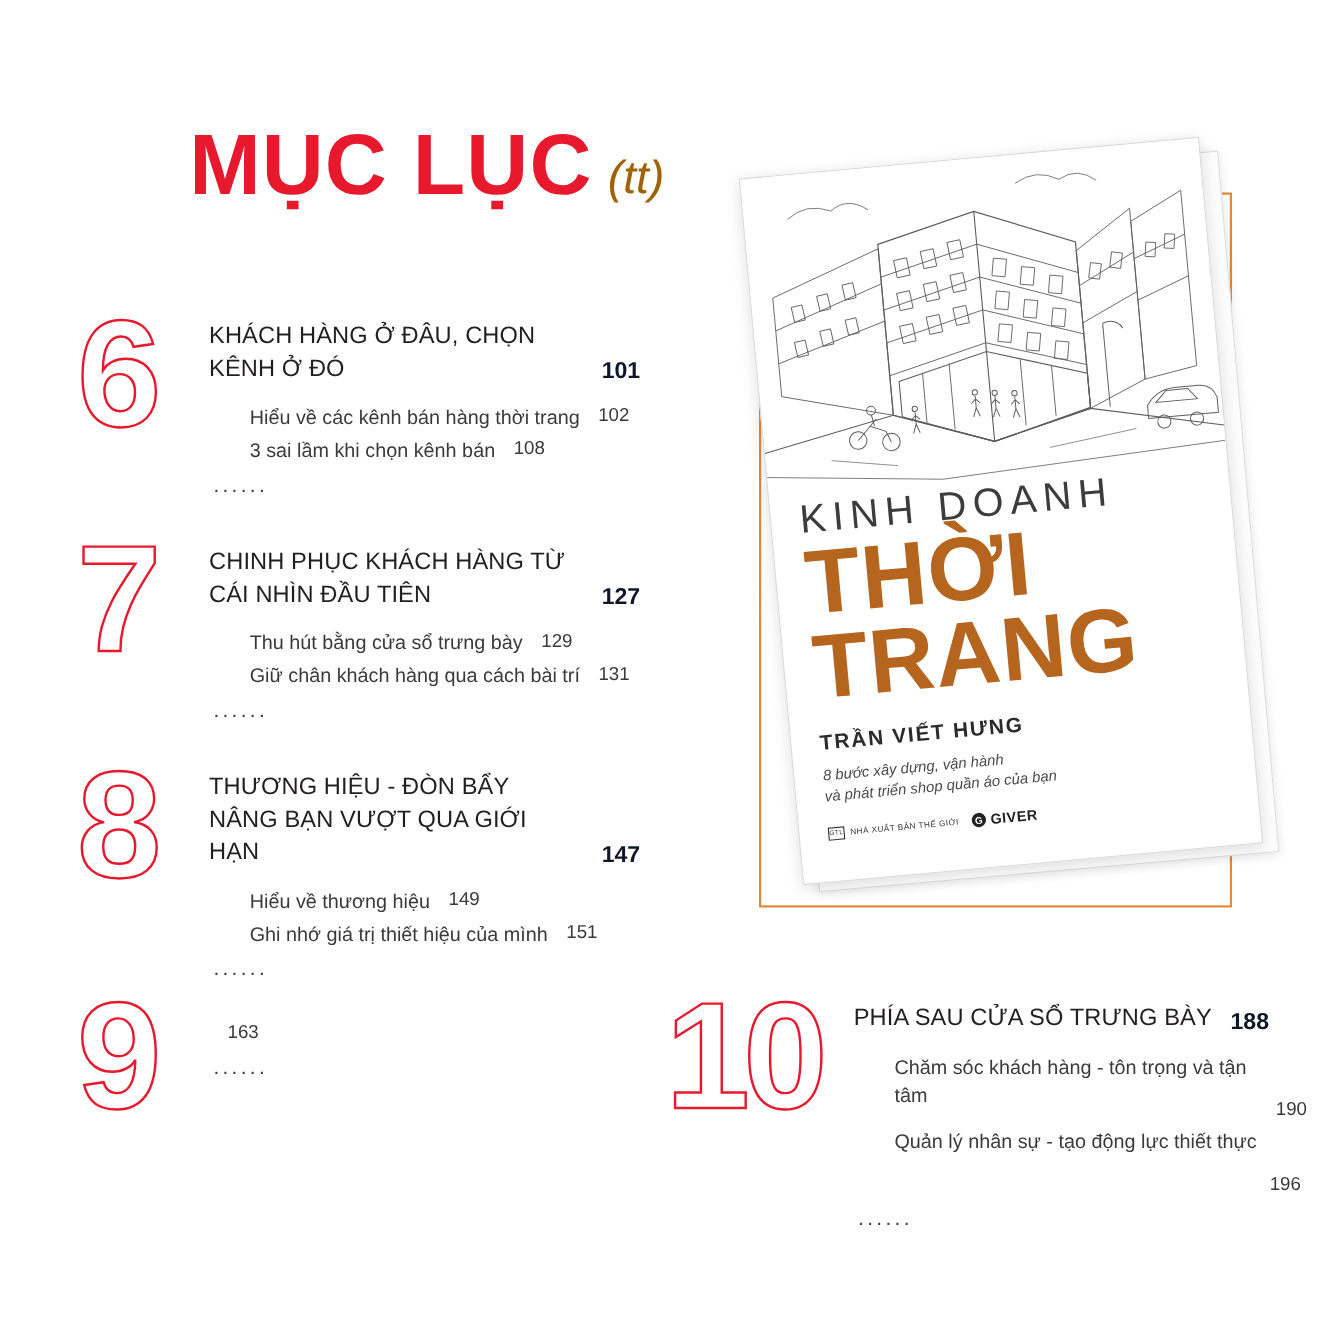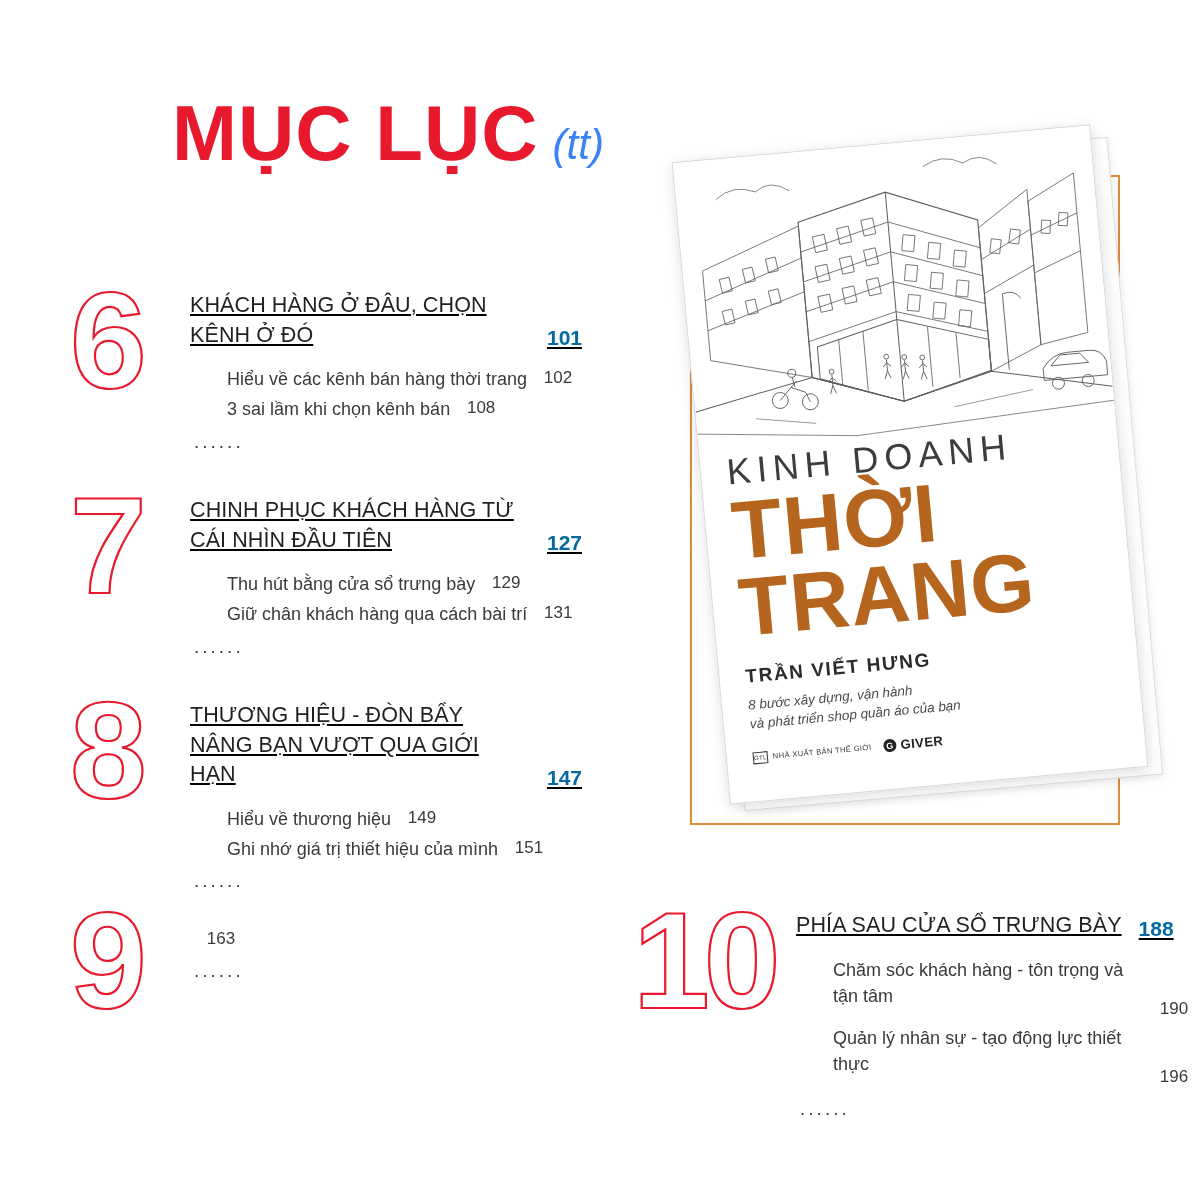"MỤC LỤC" .title-wrap { top: 94px -> 110px }
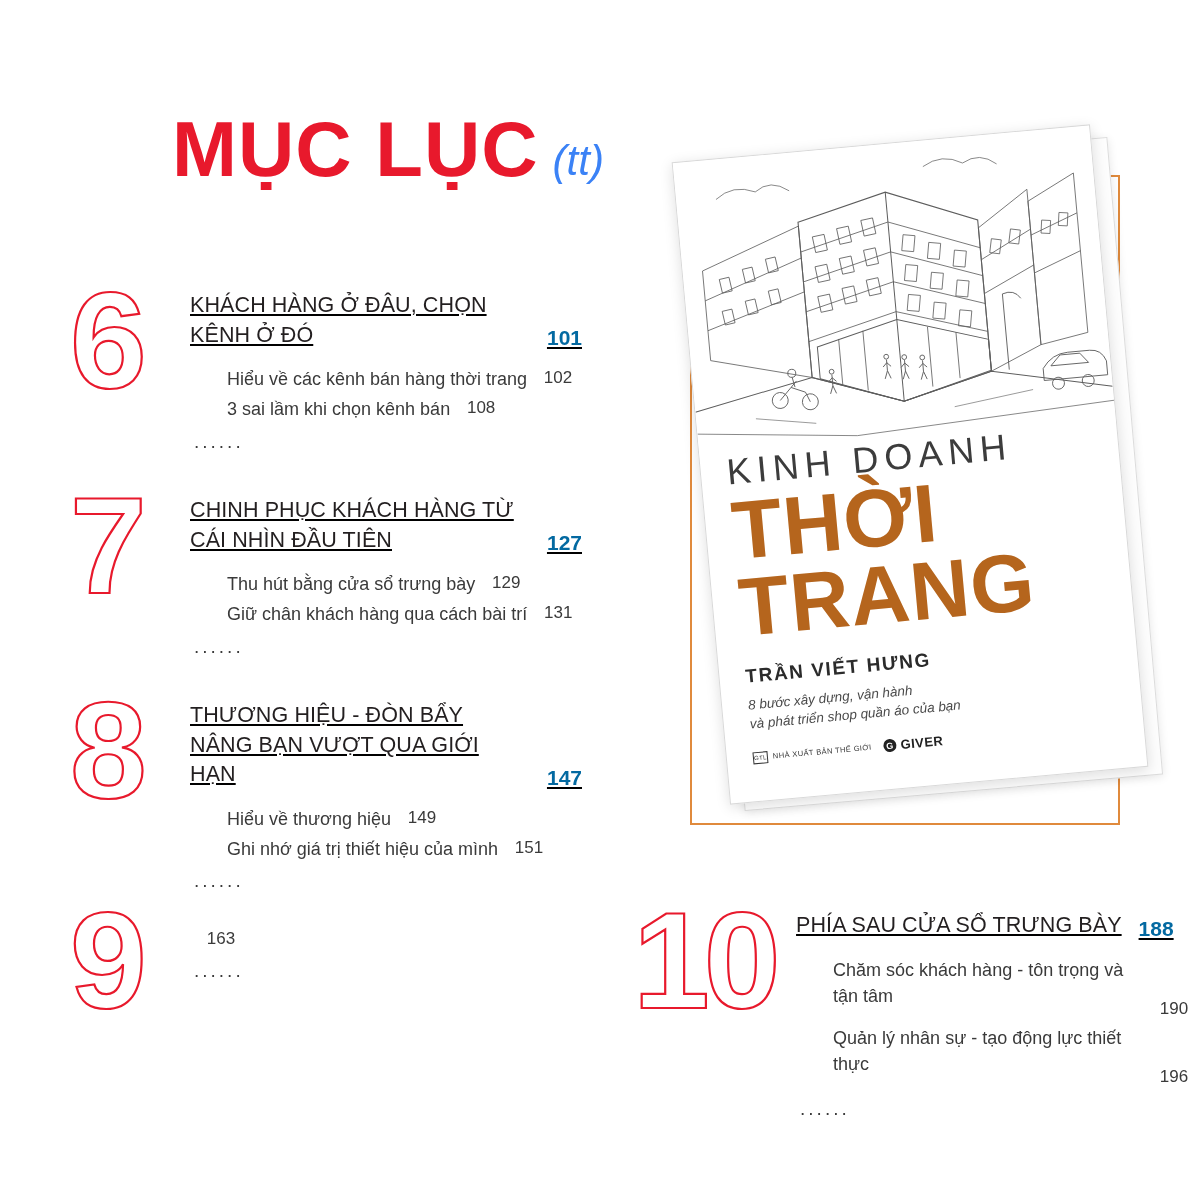"(tt)" .title-suffix { color: #3b82f6 -> #a16207 }
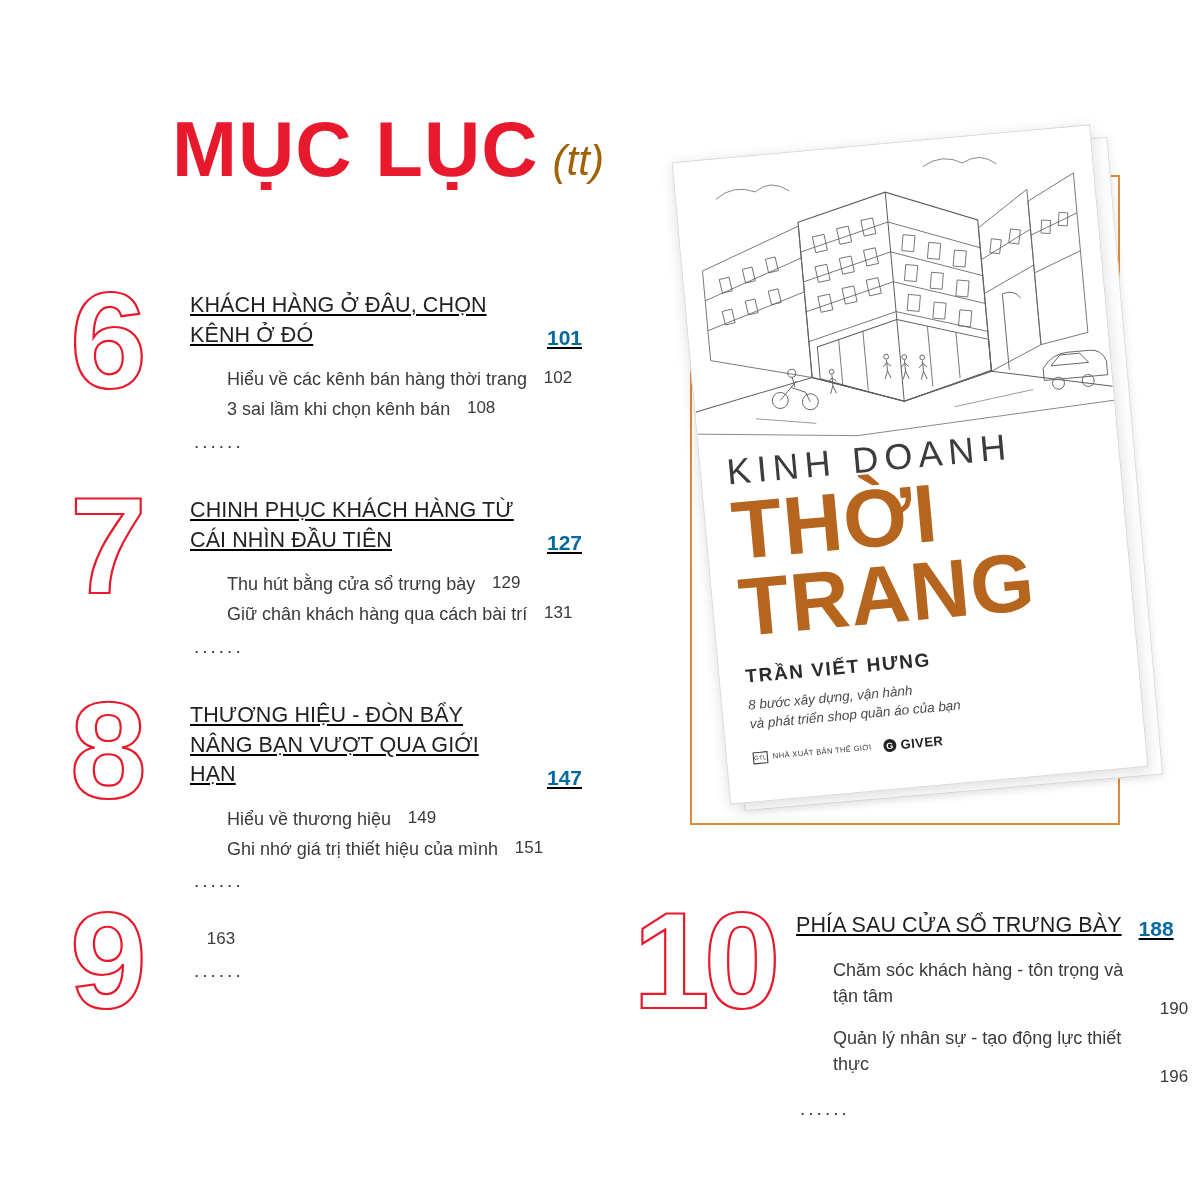"KHÁCH HÀNG Ở ĐÂU, CHỌN" .chap-title-row { text-decoration: underline -> none }
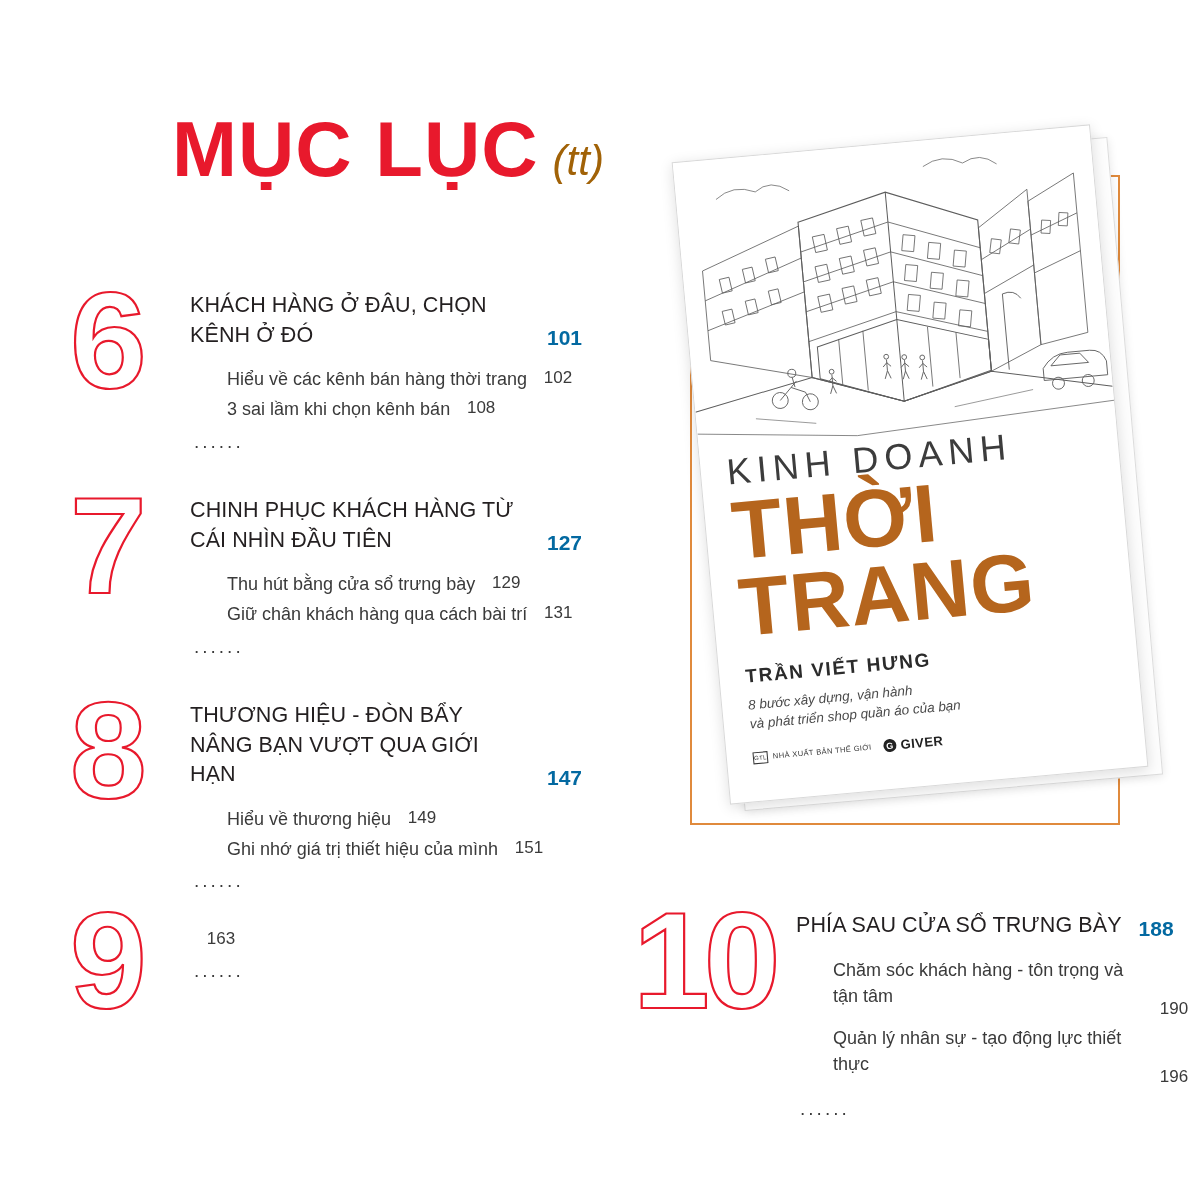"101" .chap-page { color: #0369a1 -> #0f172a }
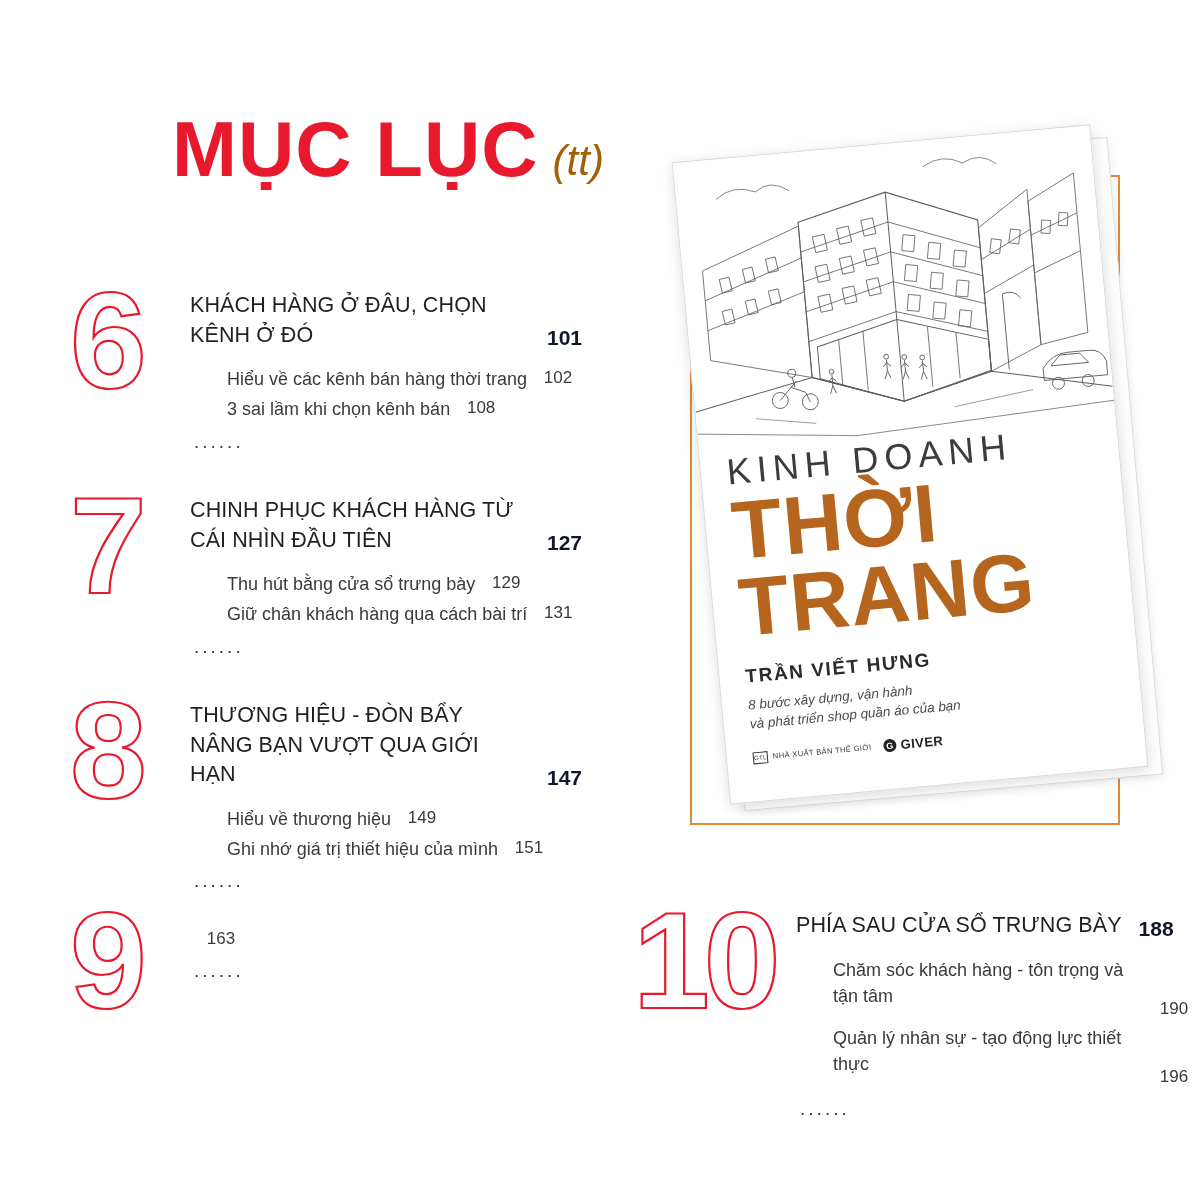"10" .chap-num.wide { margin-left: 28px -> none }
